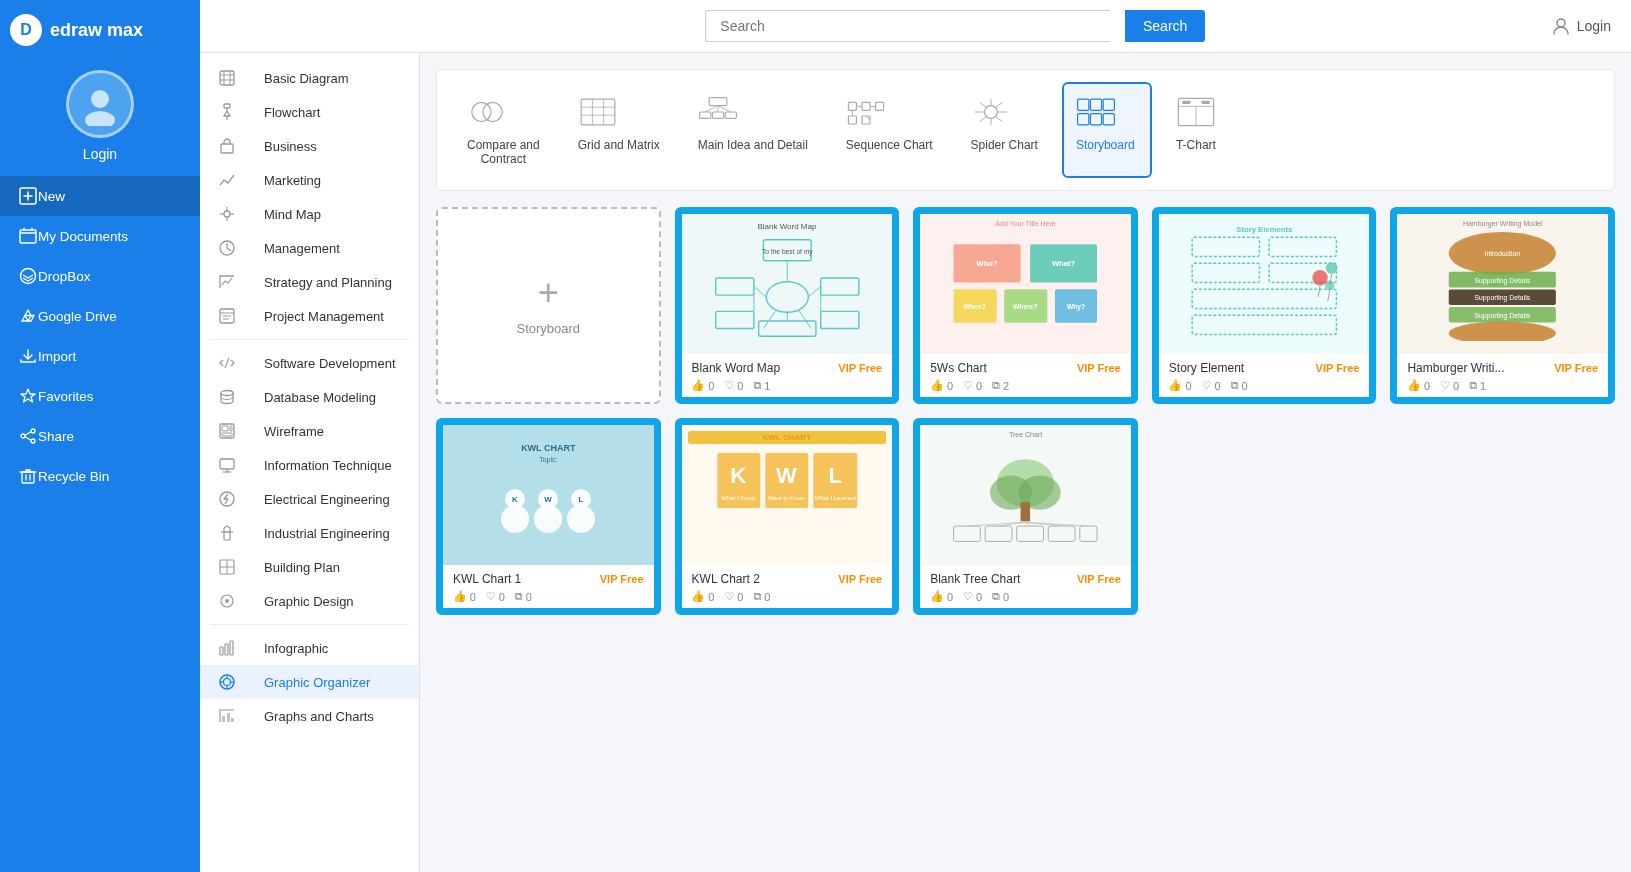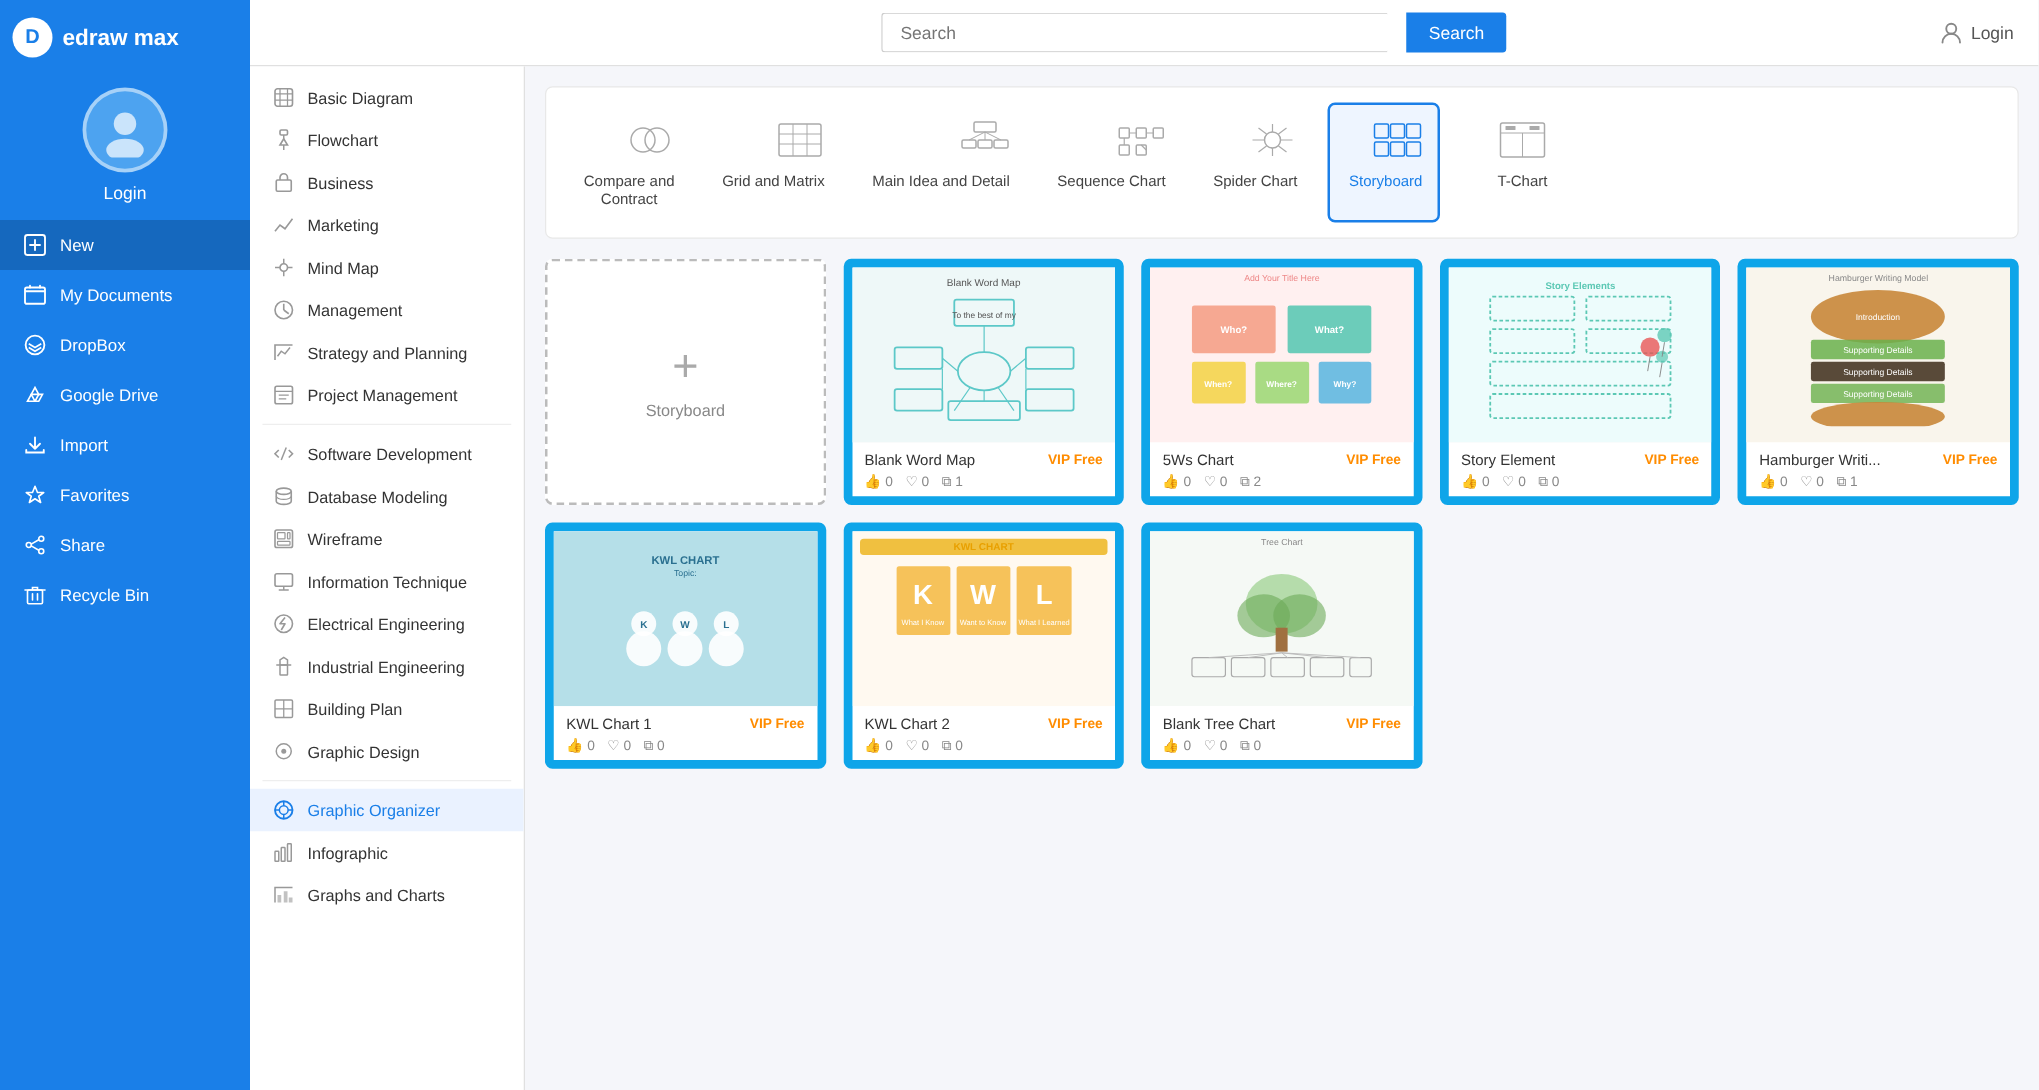"Basic Diagram" .cat-item { gap: 10px -> 28px }
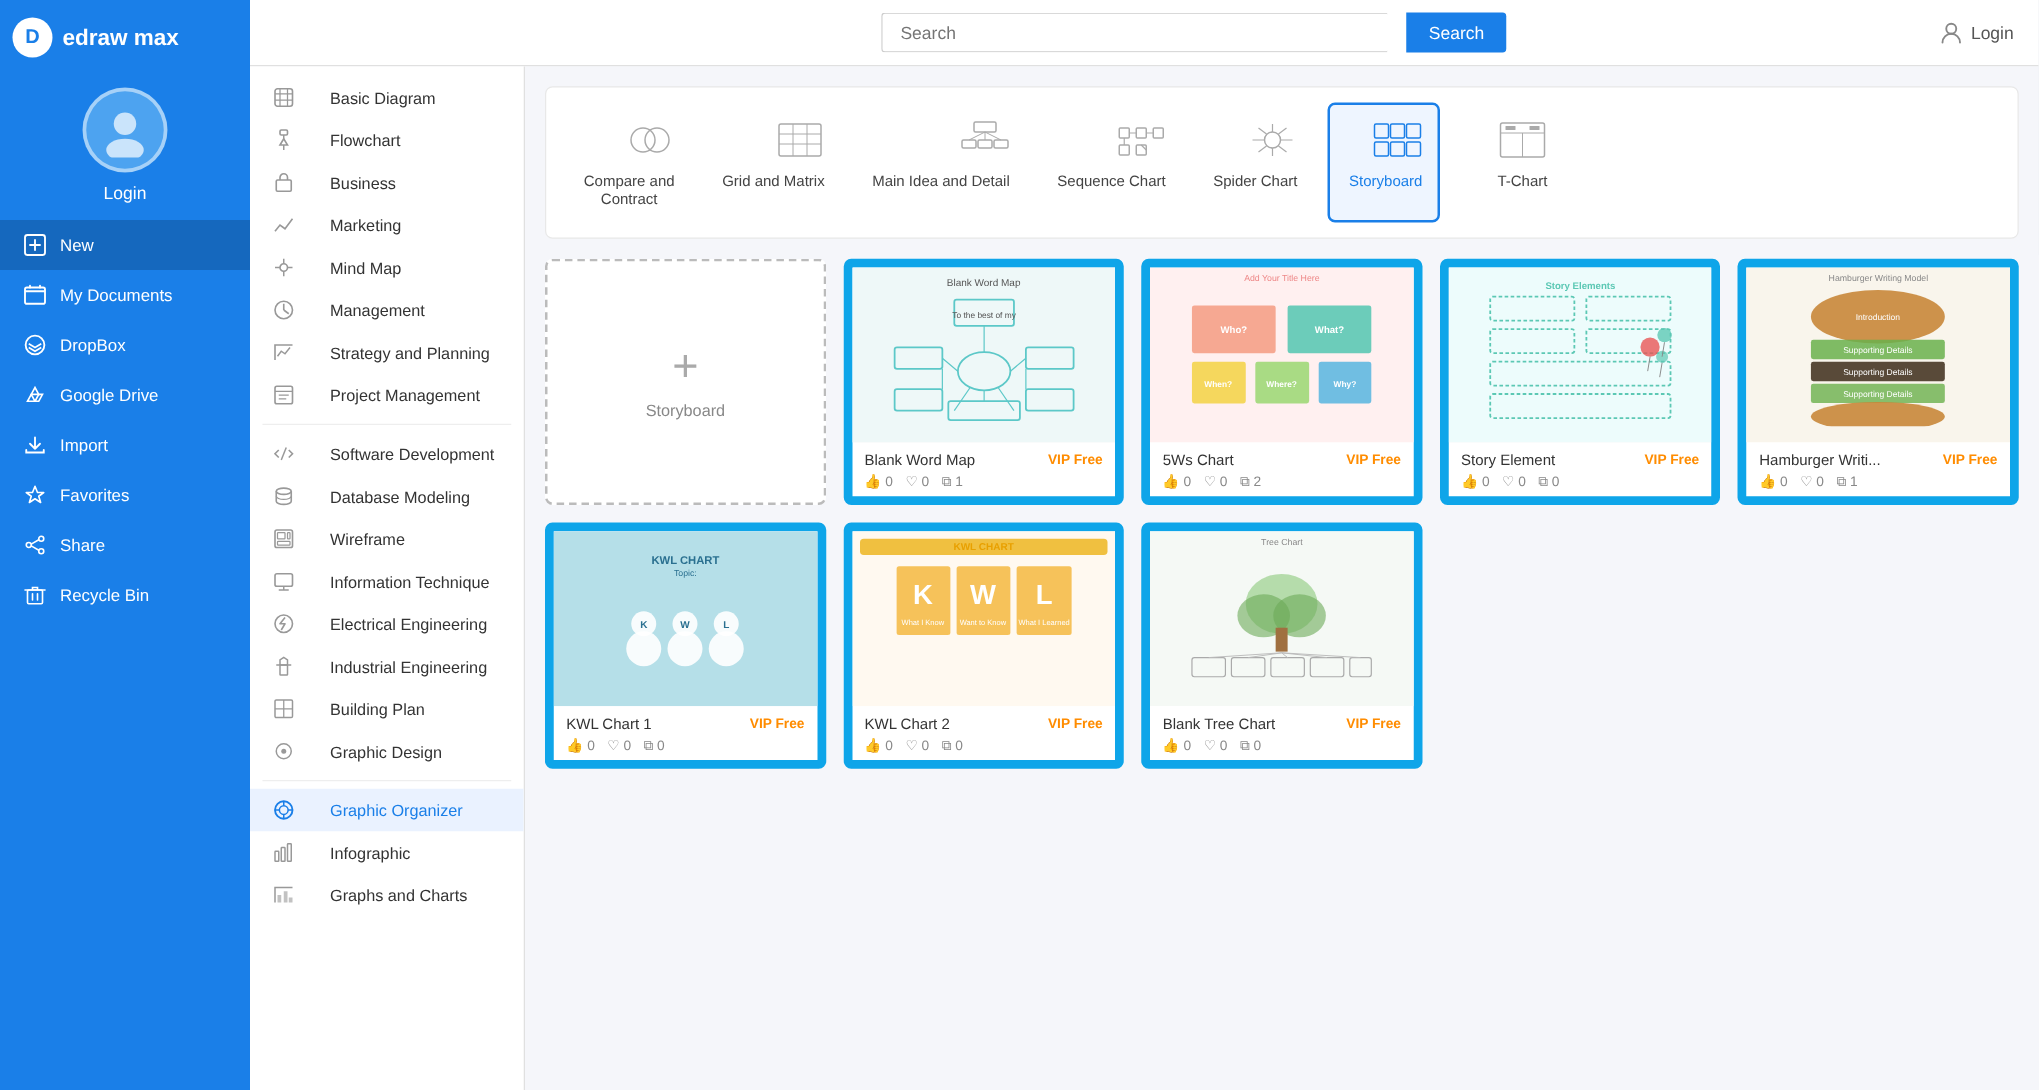"Compare and" .template-type-item { align-items: flex-end -> flex-start }
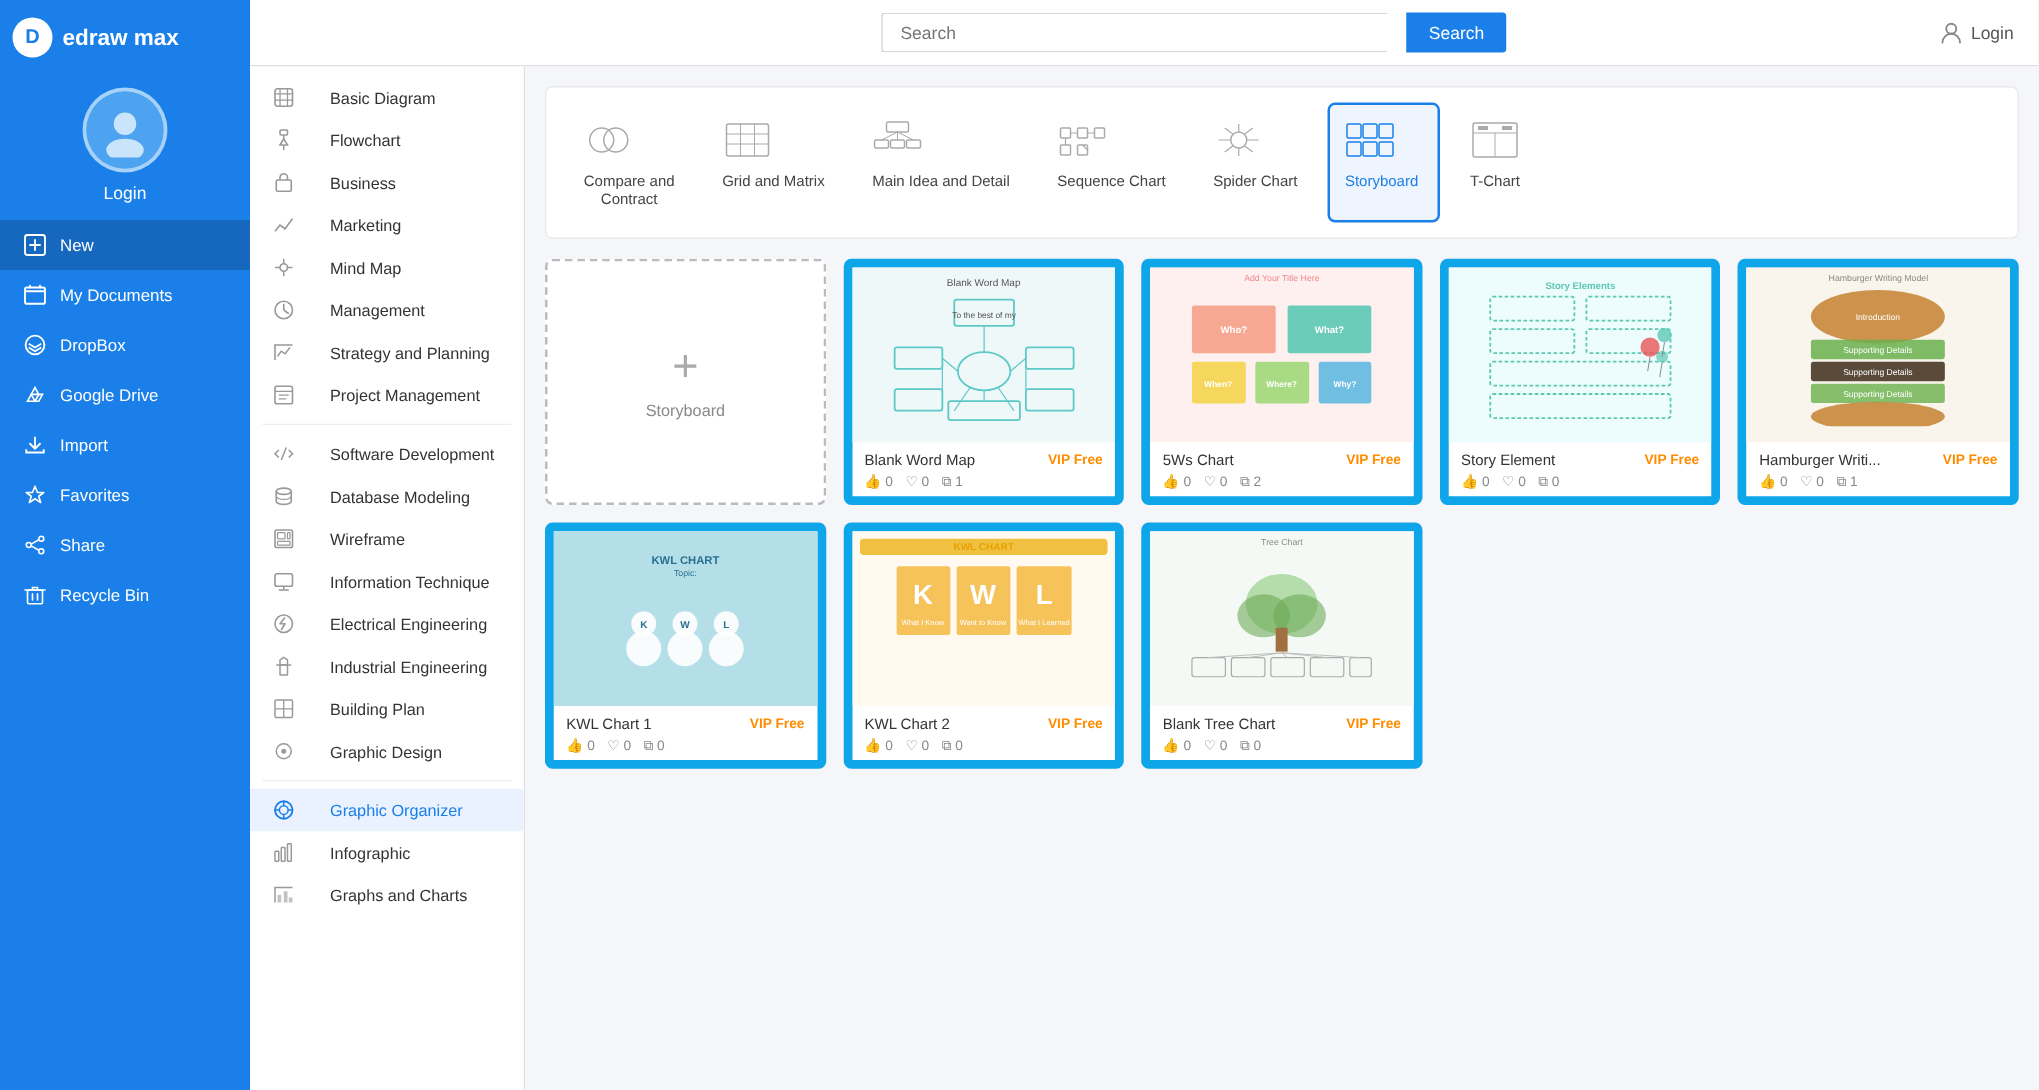"New" .sidebar-item { gap: 10px -> none }
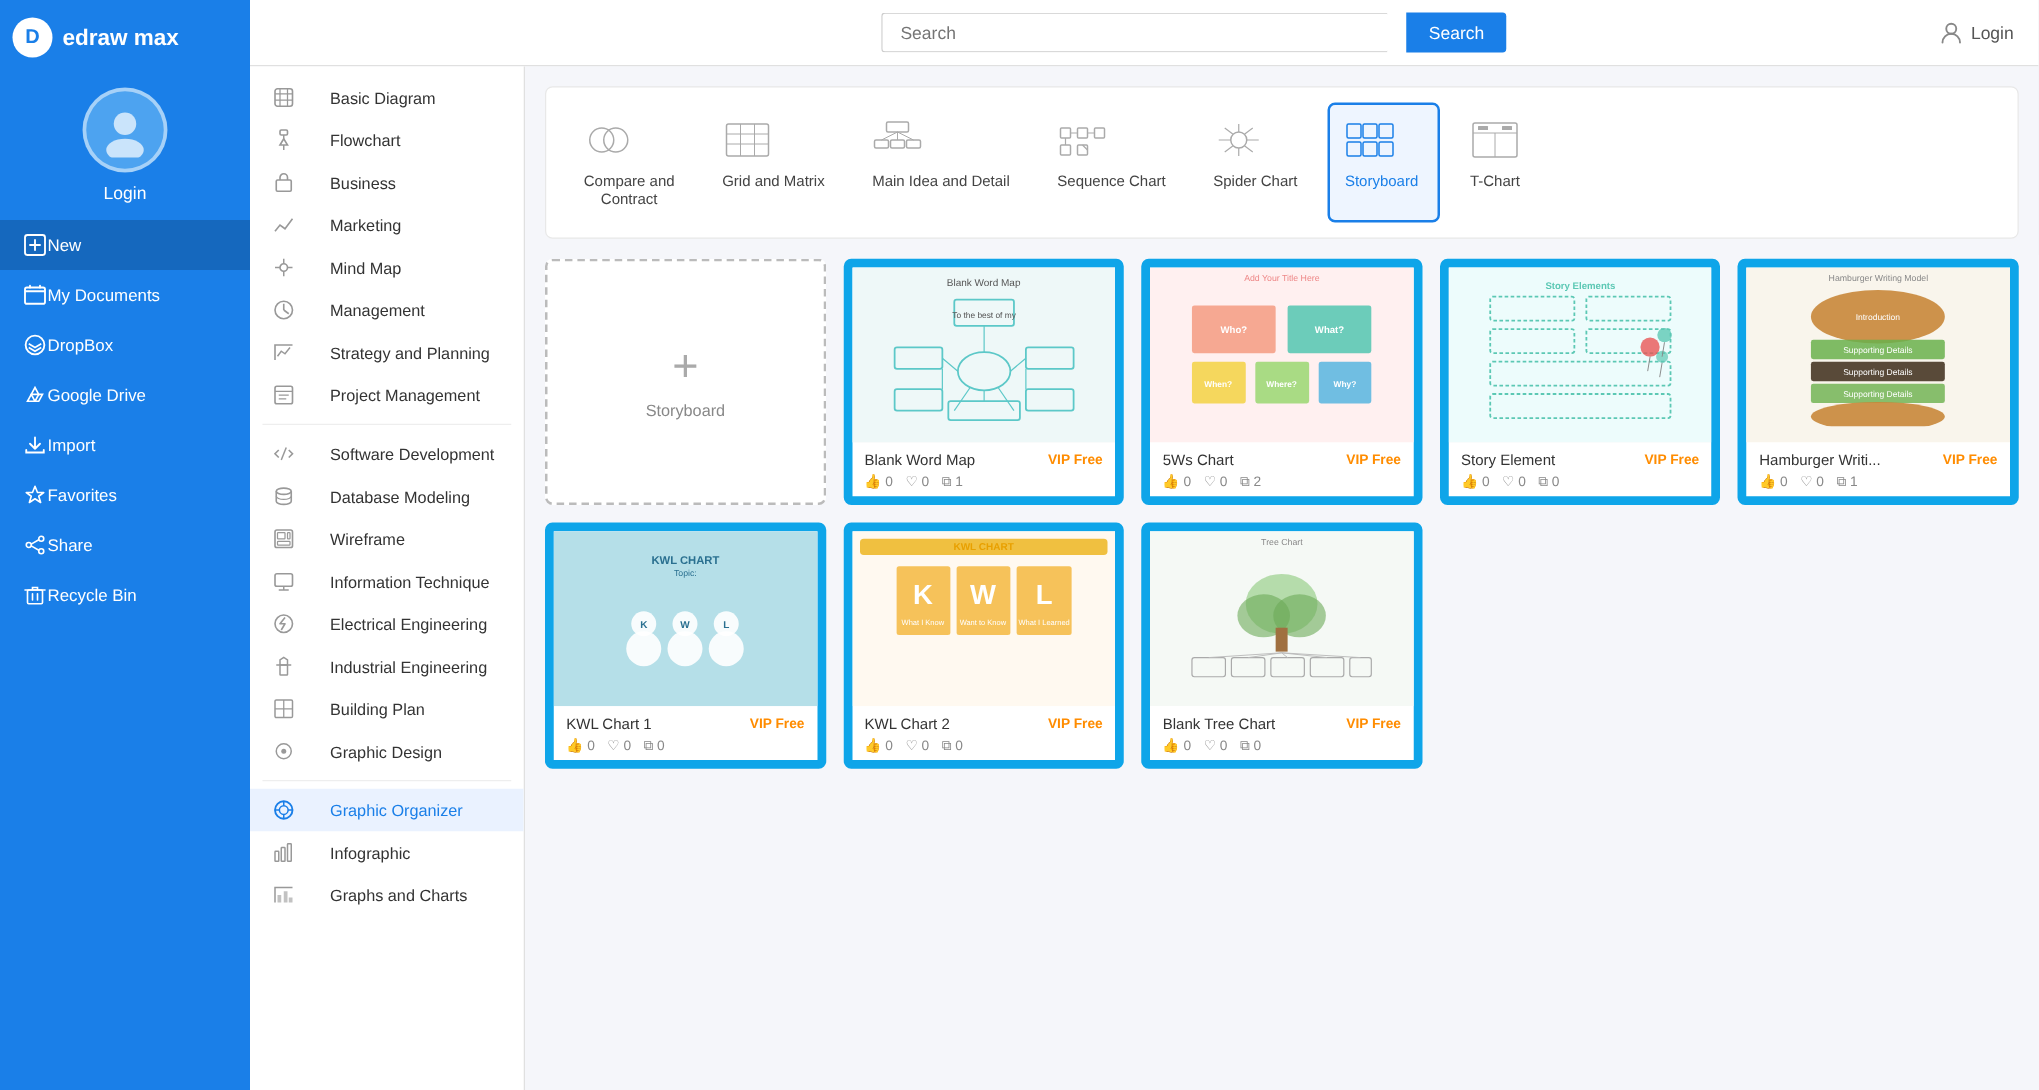"Graphic Organizer" div.cat-item { order: before "Infographic" -> after "Infographic" }
